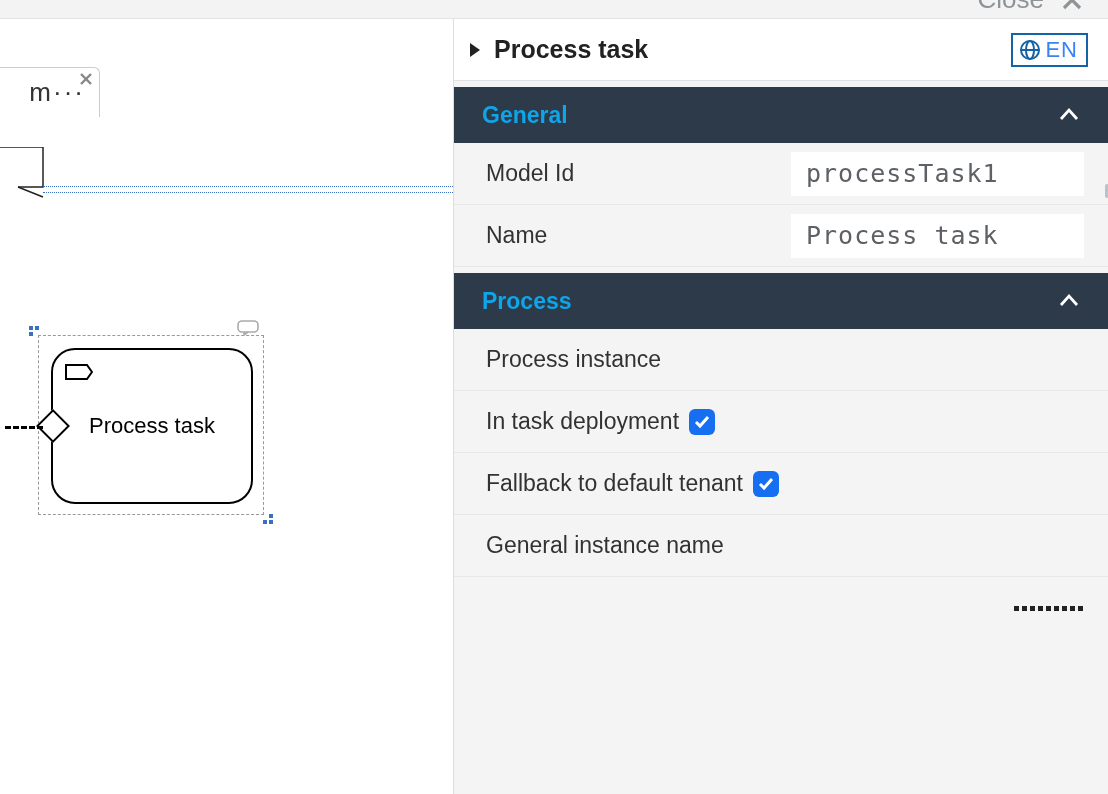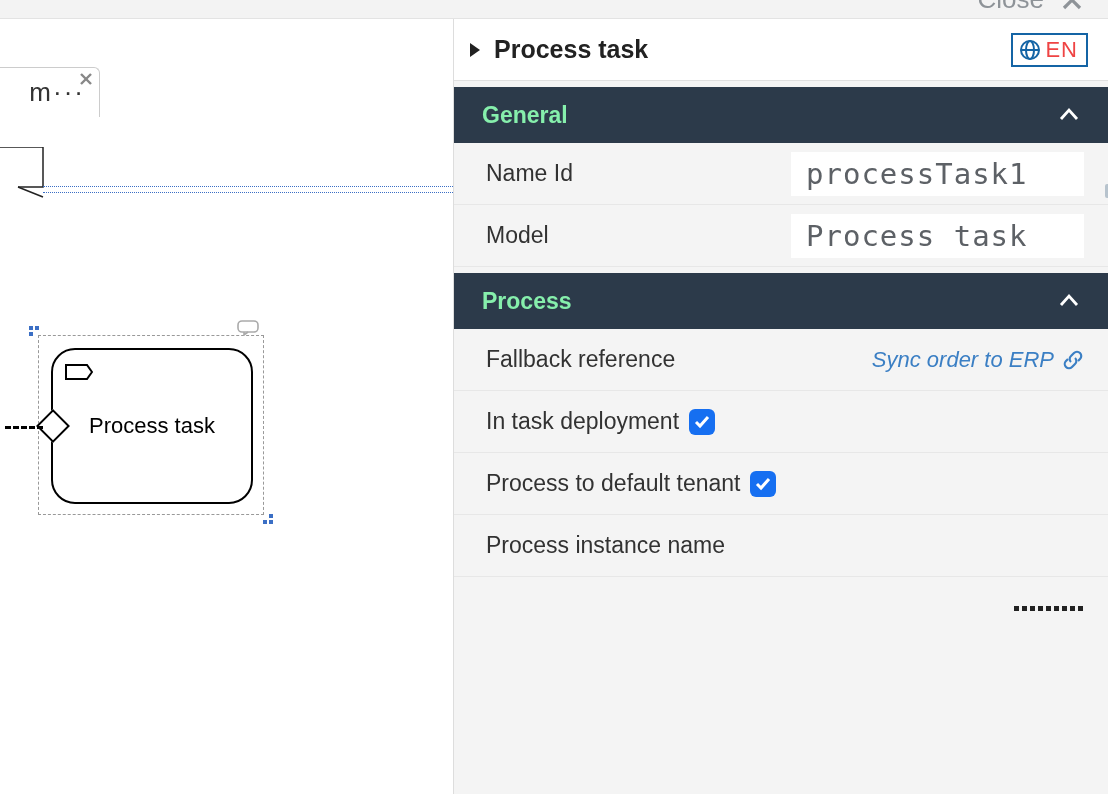"EN" .lang-pill { color: #ef4444 -> #3b82f6 }
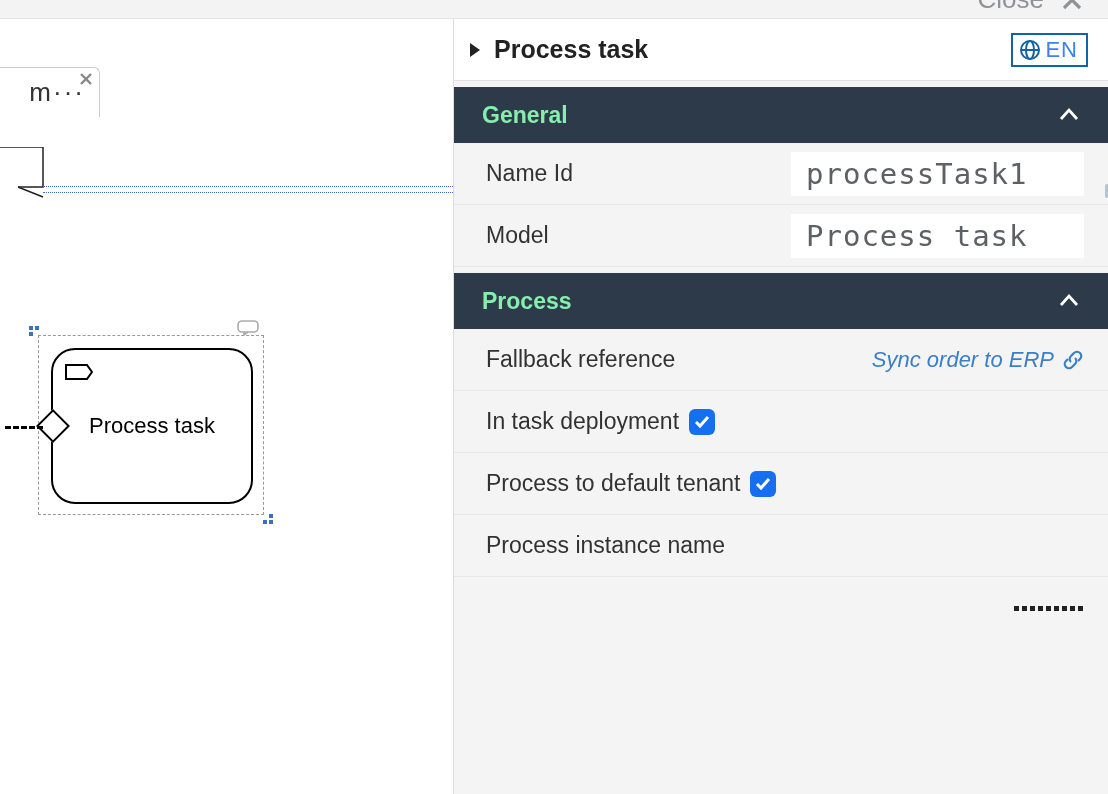"General" .section-hdr { color: #86efac -> #0ea5e9 }
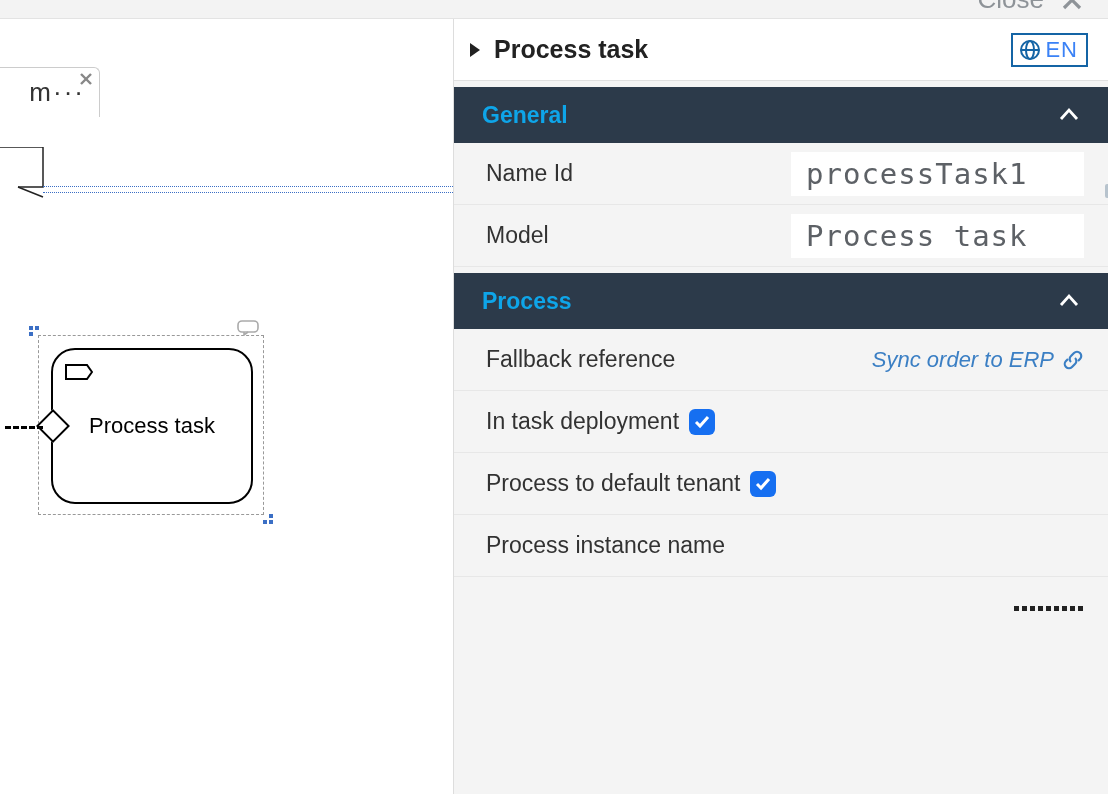"Name Id" span.label { text: Name -> Model }
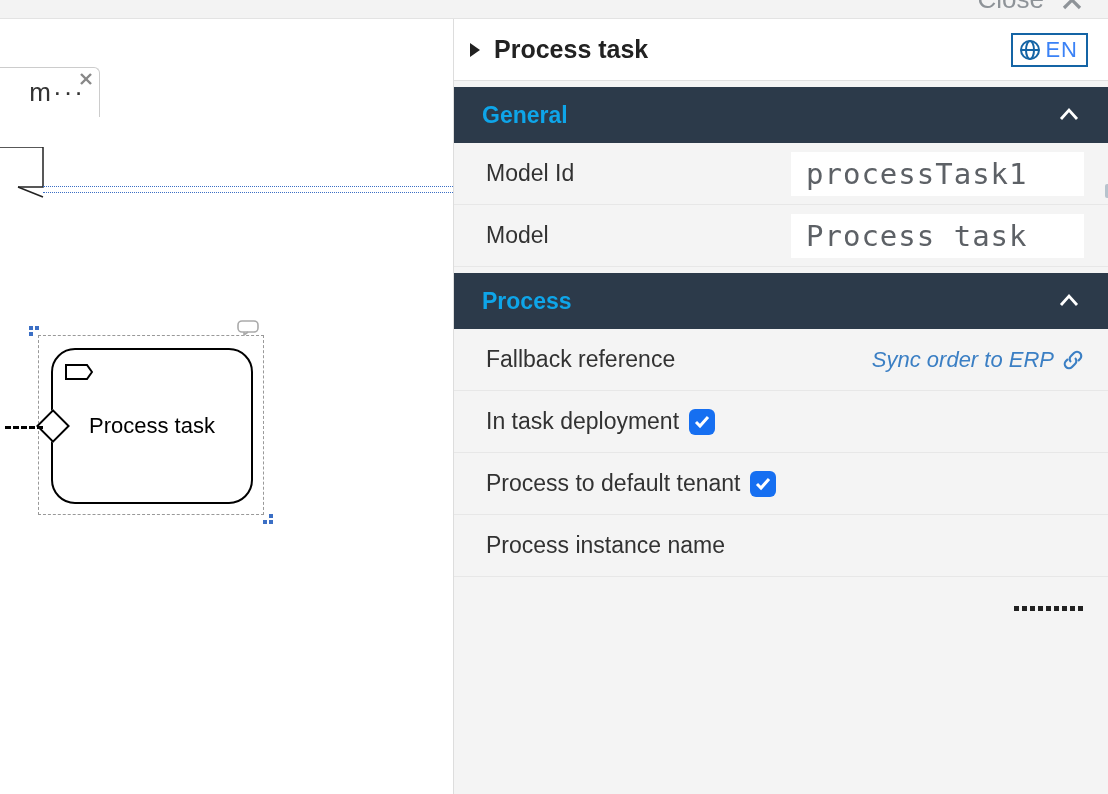"processTask1" .prop-row input[type=text] { font-size: 29px -> 25px }
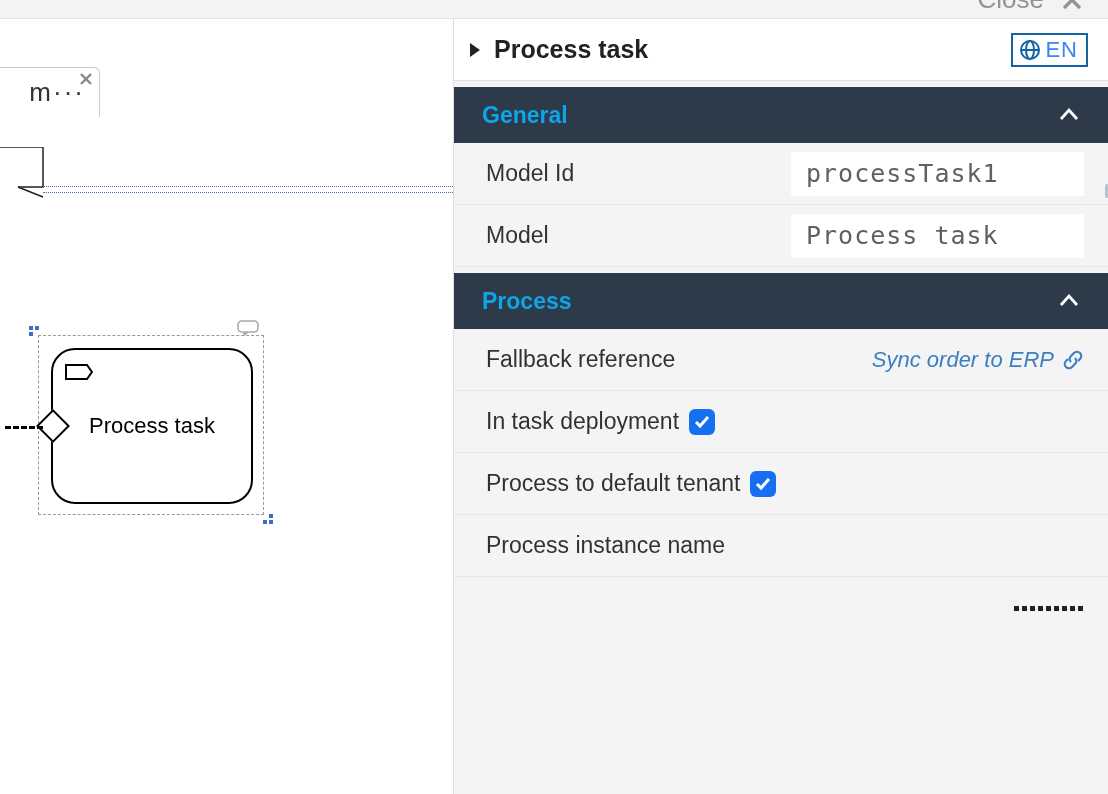"Model" span.label { text: Model -> Name }
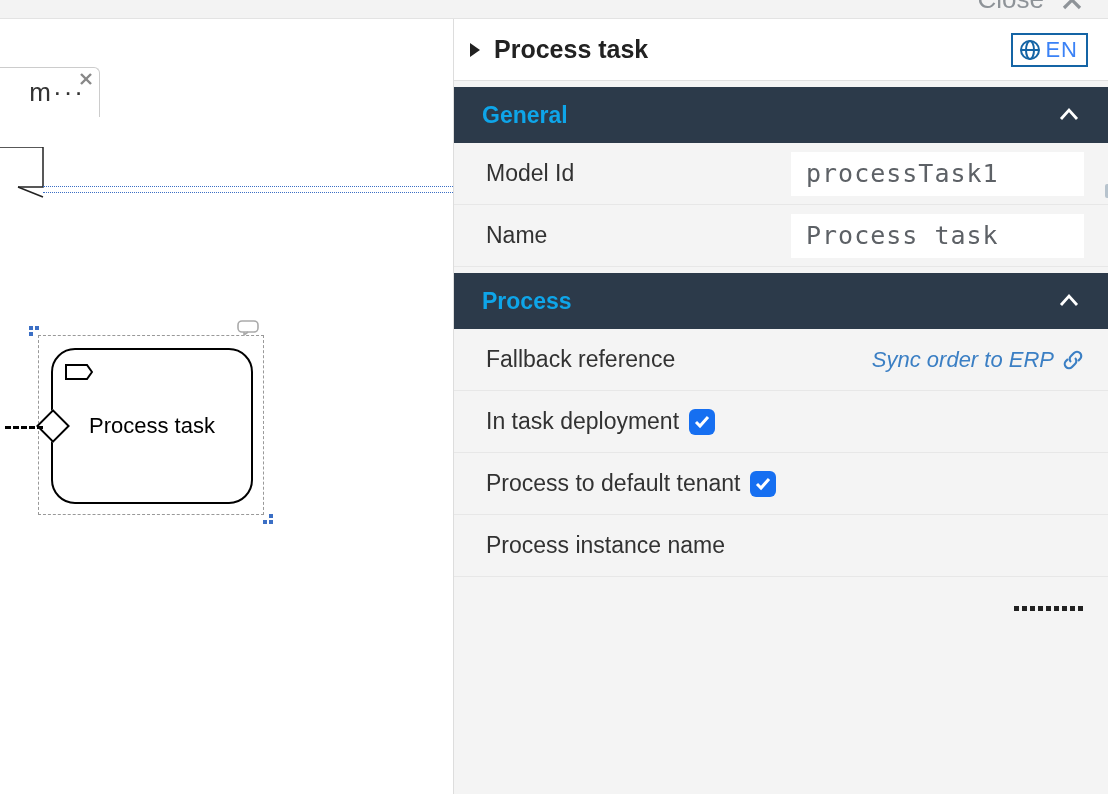"Fallback reference" span.label { text: Fallback reference -> Process instance }
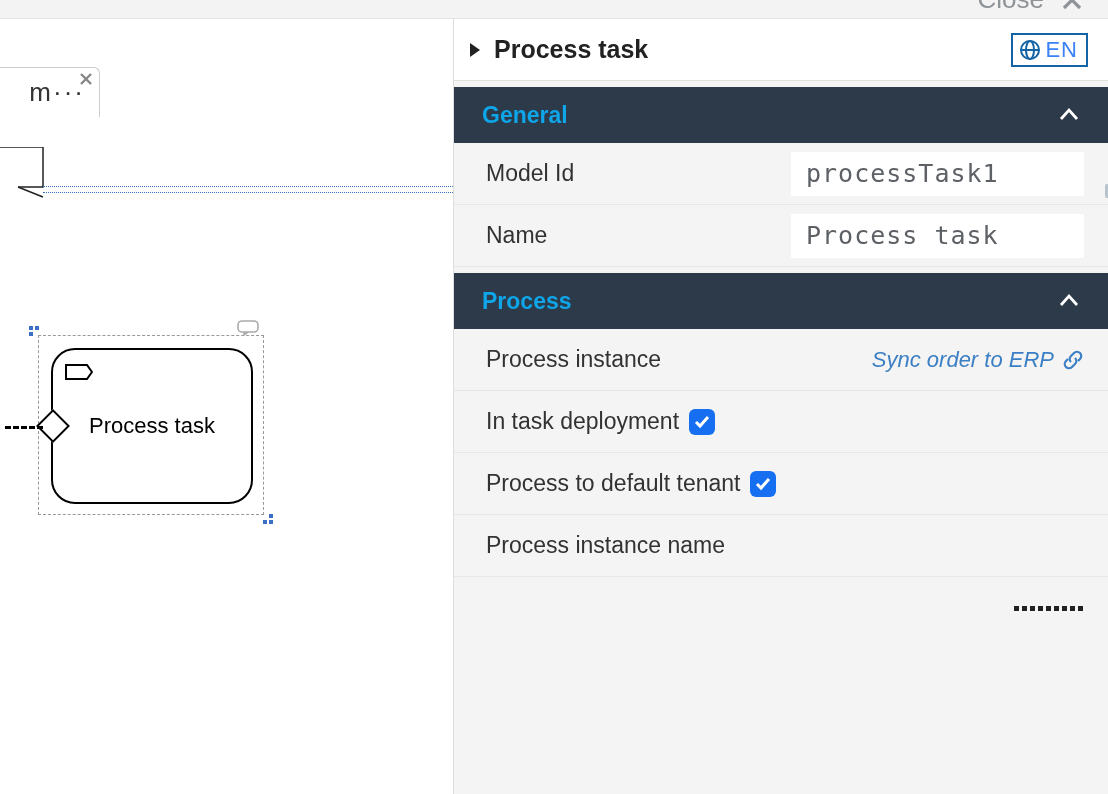"Sync order to ERP" div.value-wrap { html: <div> <a> <span>Sync order to ERP</span> <svg> <path></path> <path></path> </svg> </a> </div> -> none }
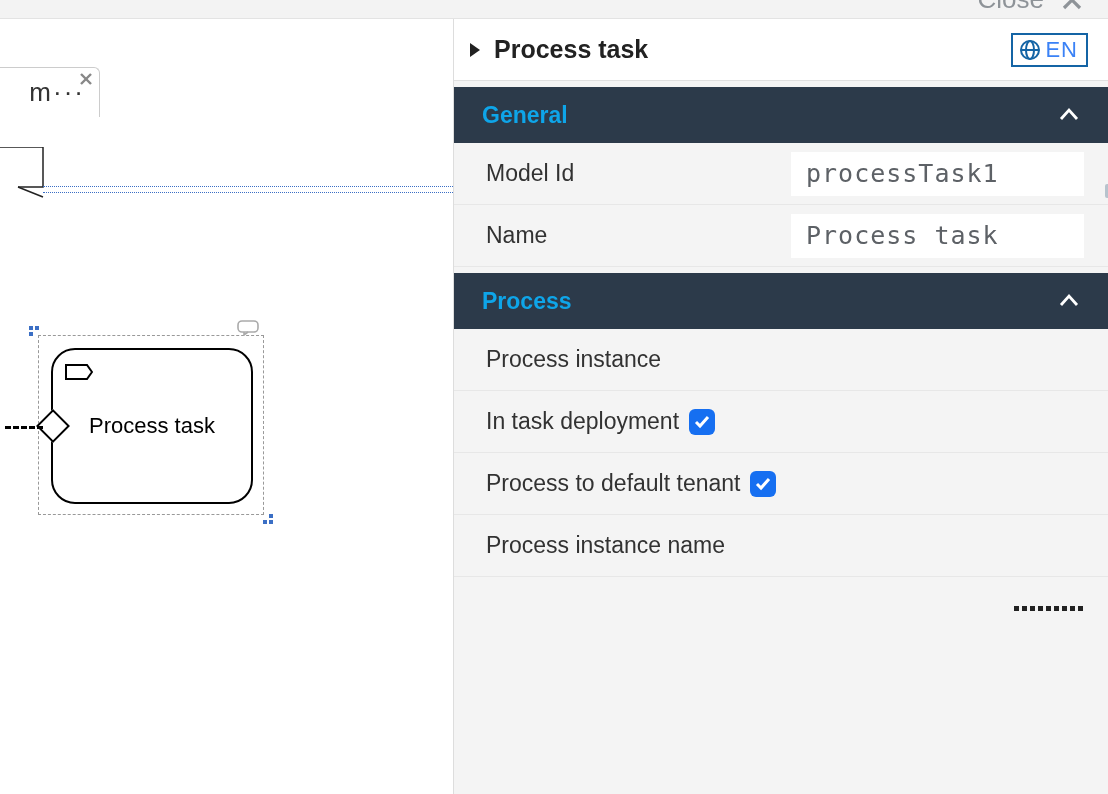"Process to default tenant" span.label { text: Process -> Fallback }
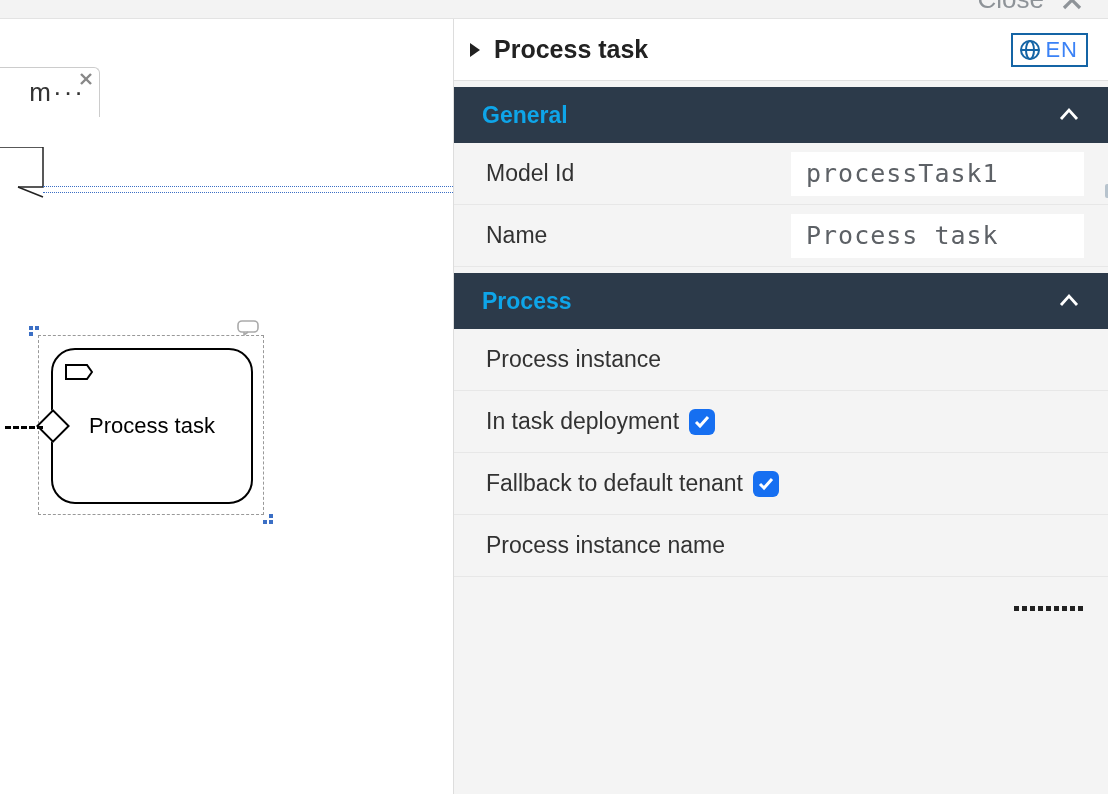"Process instance name" span.label { text: Process -> General }
